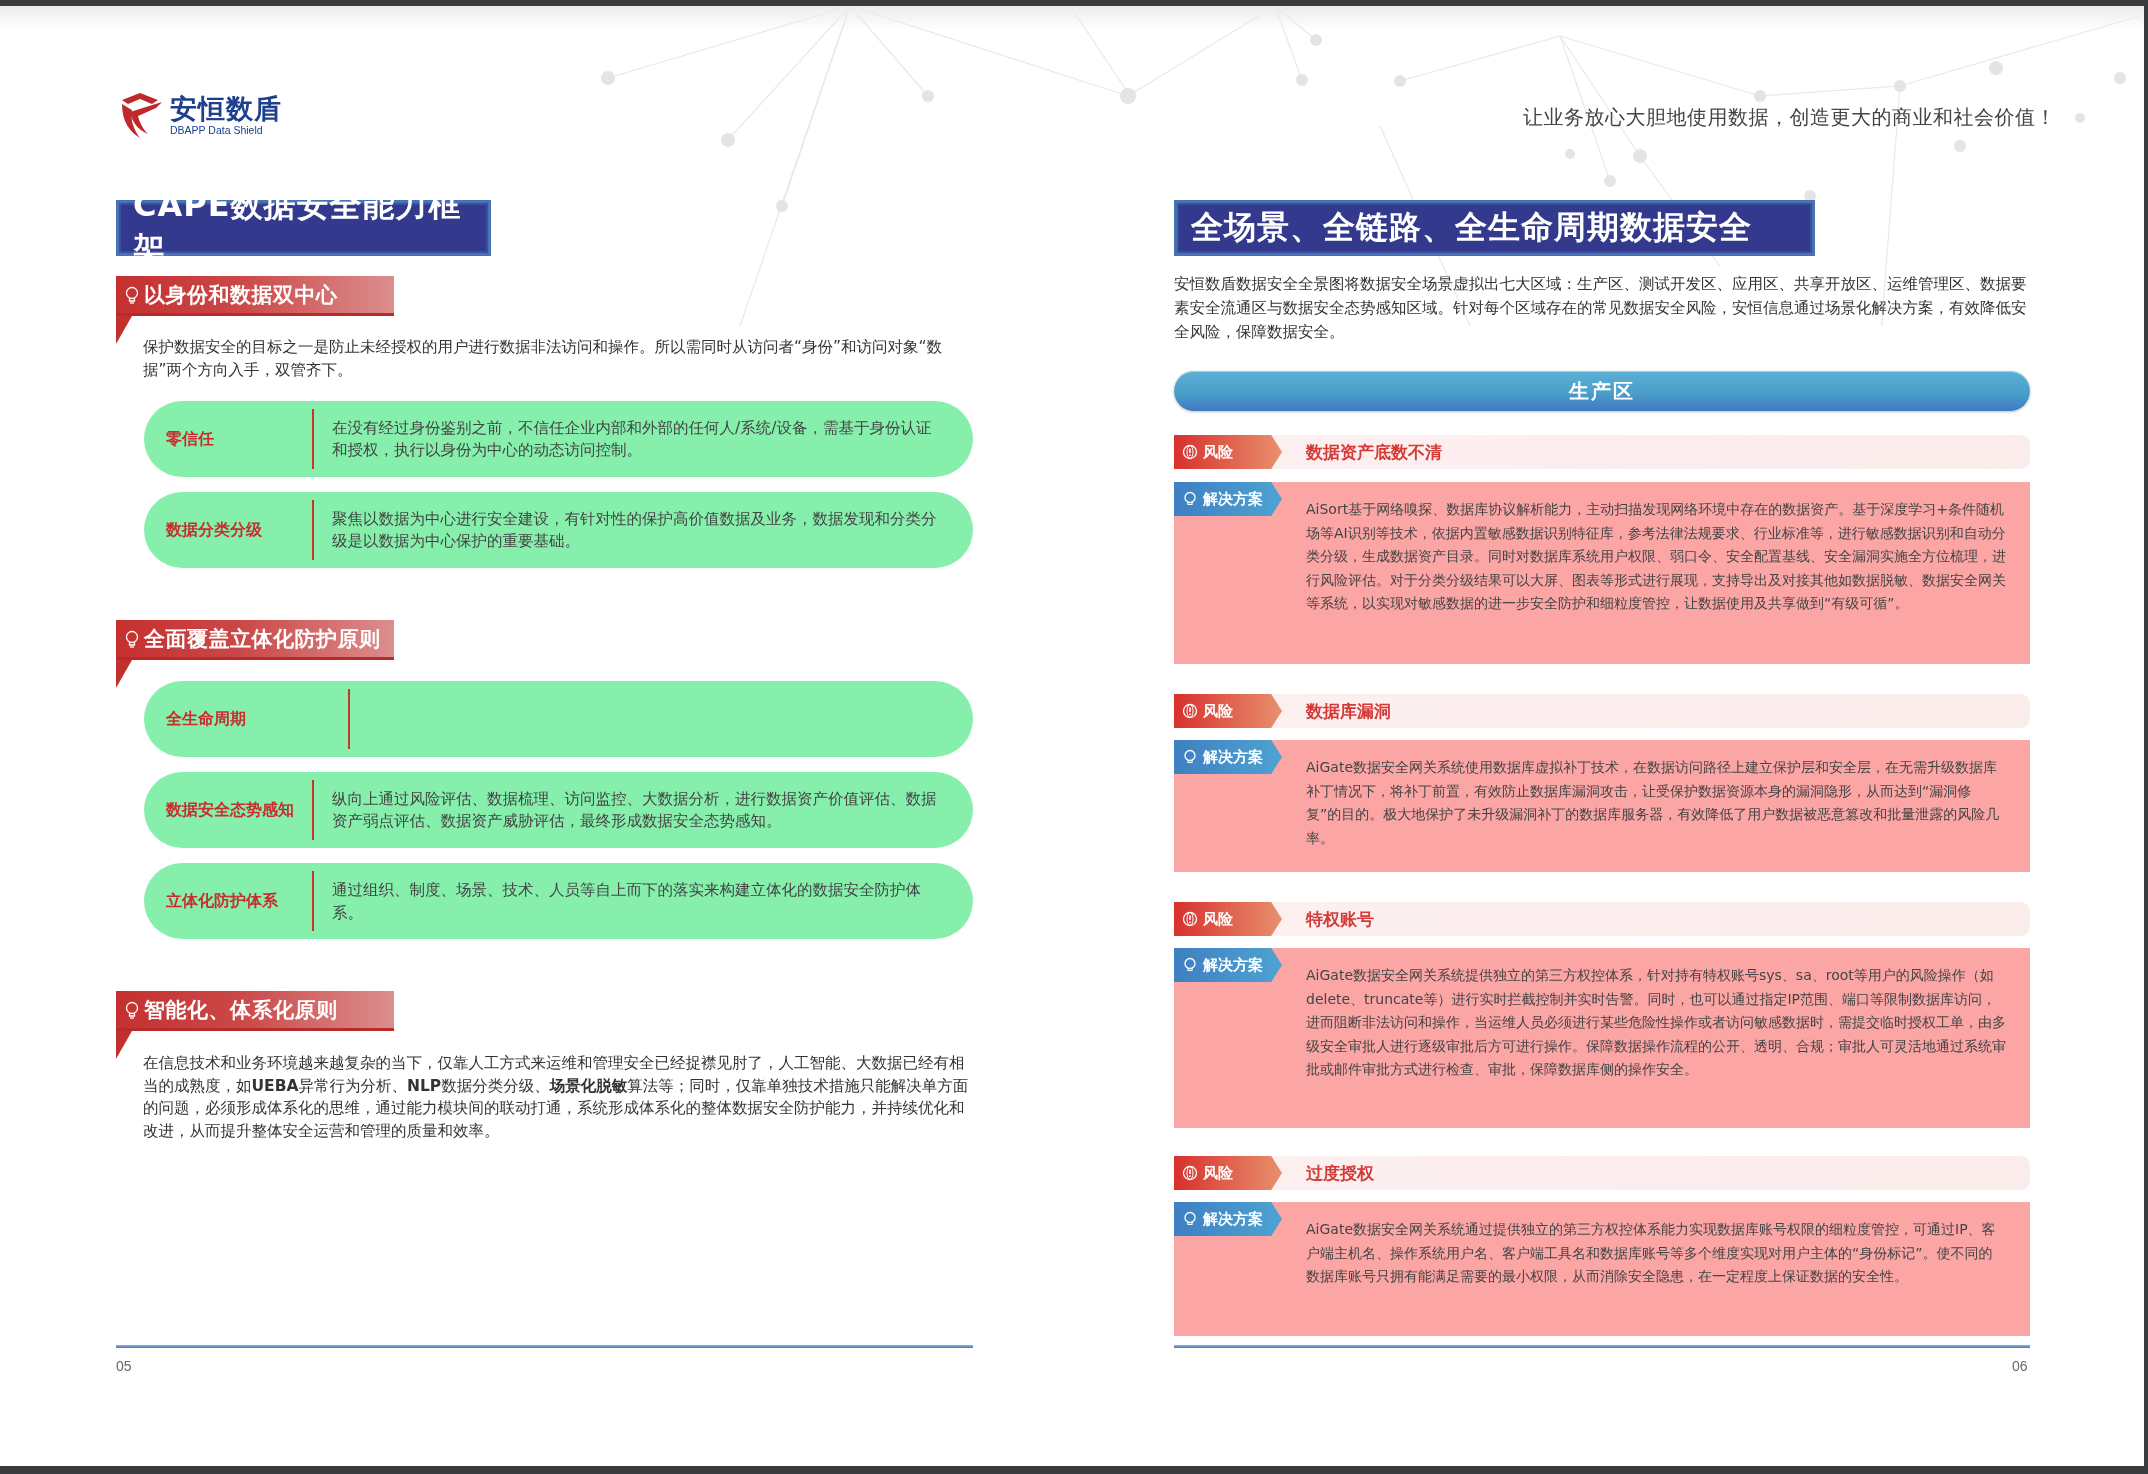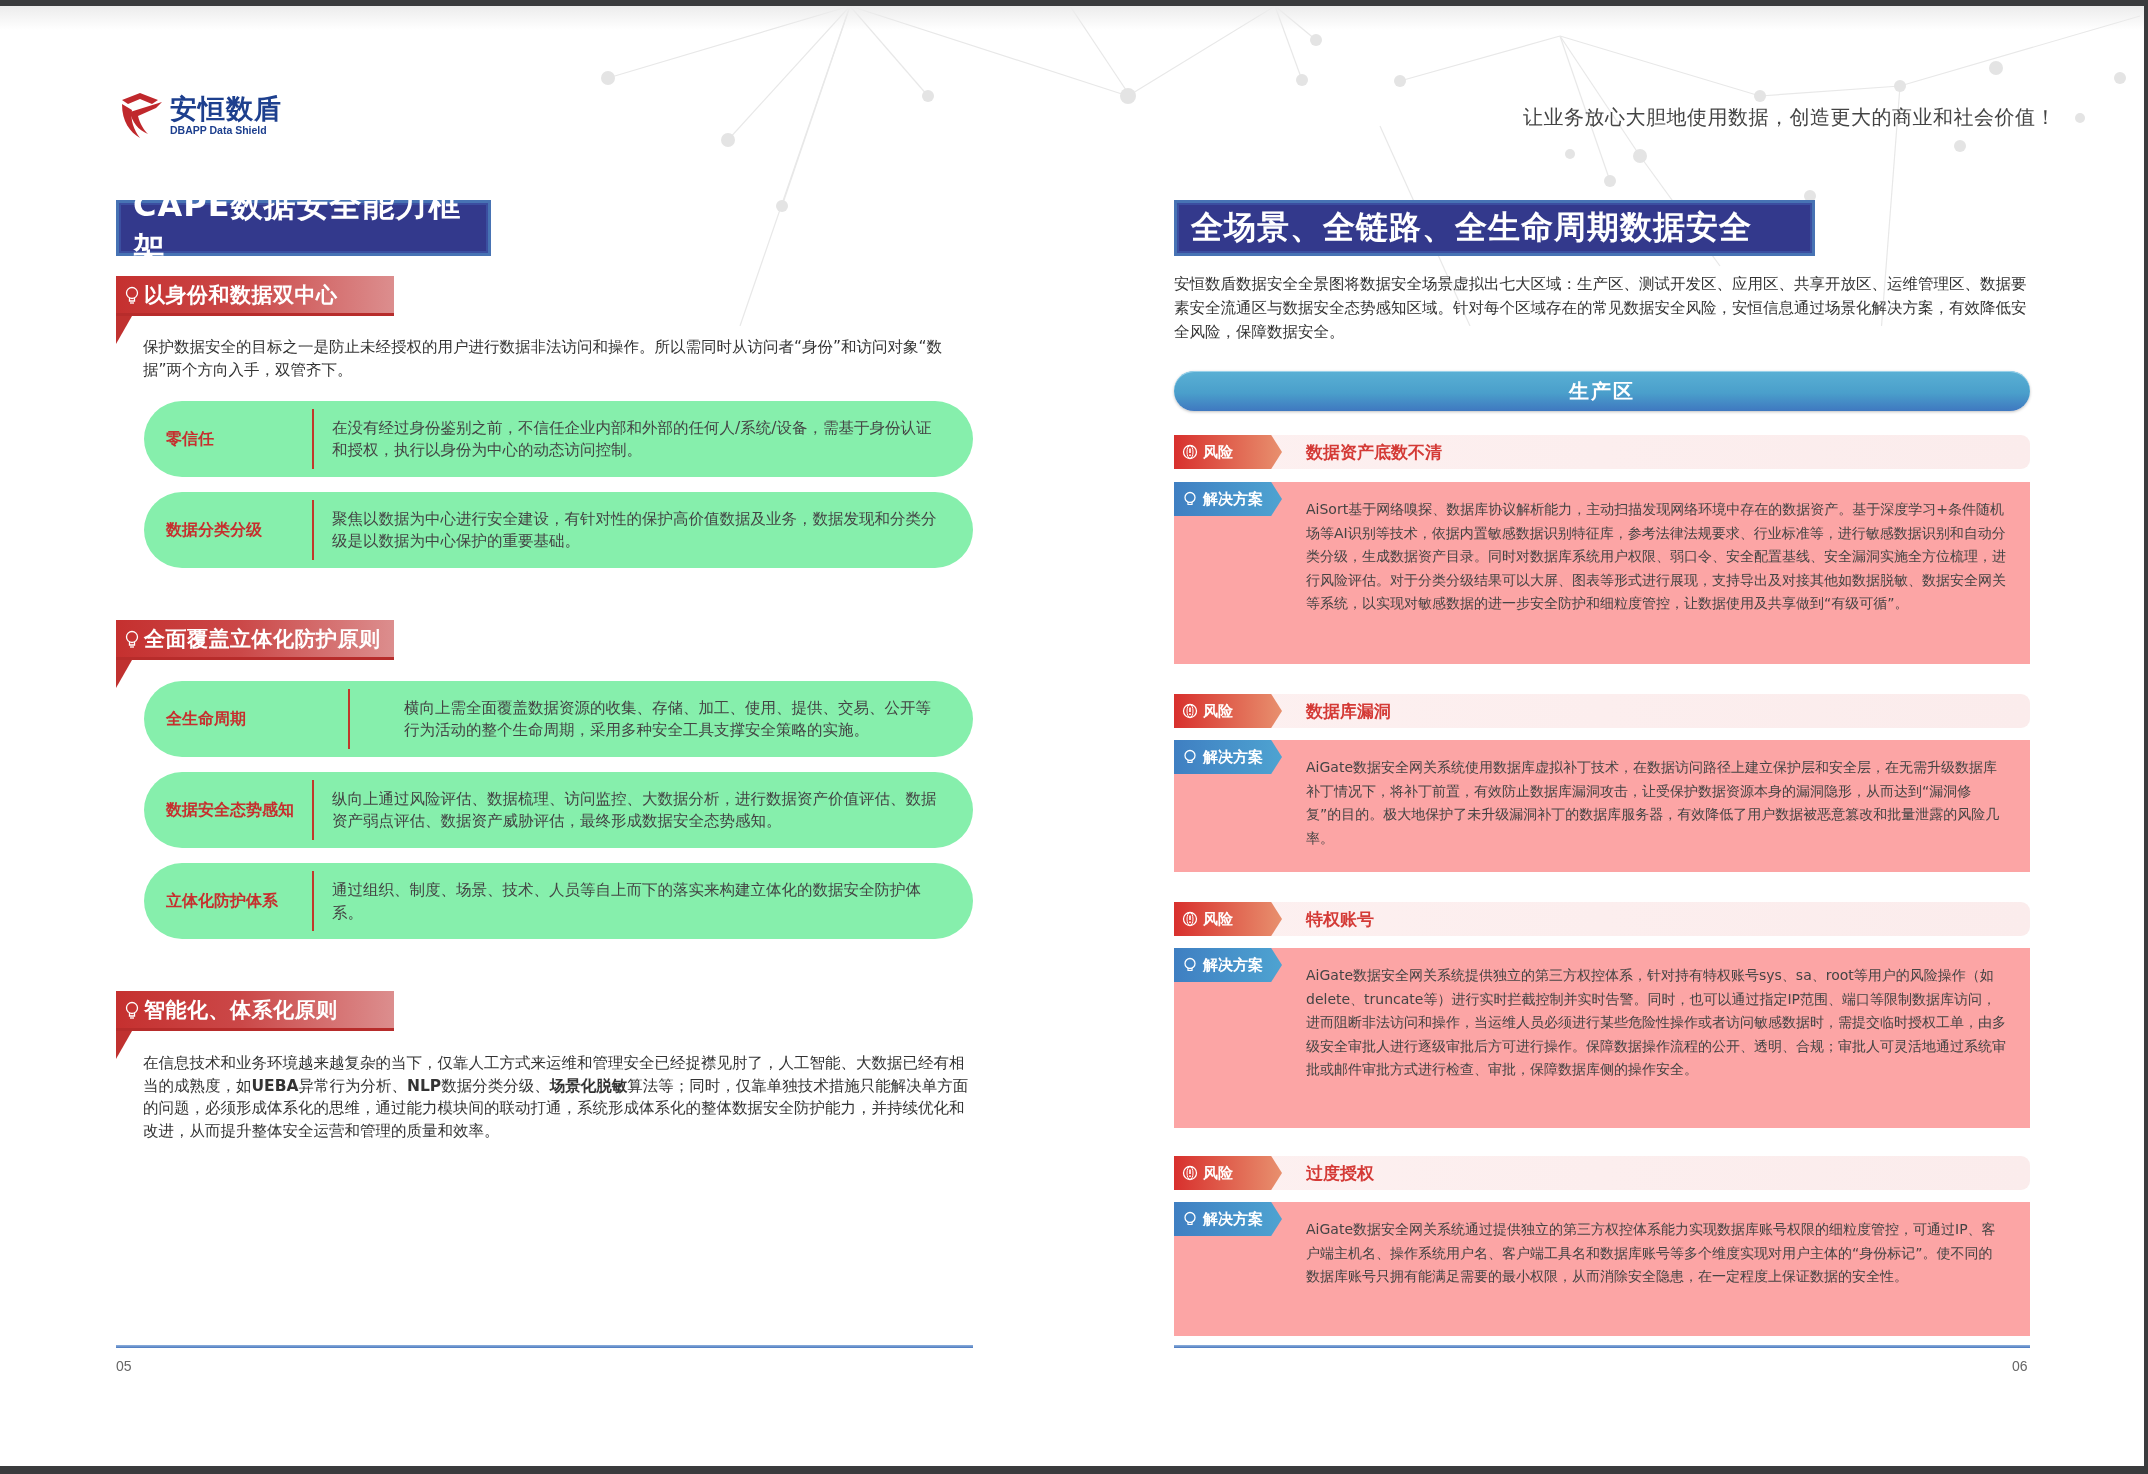"DBAPP Data Shield" .logo-en { font-weight: bold -> normal }
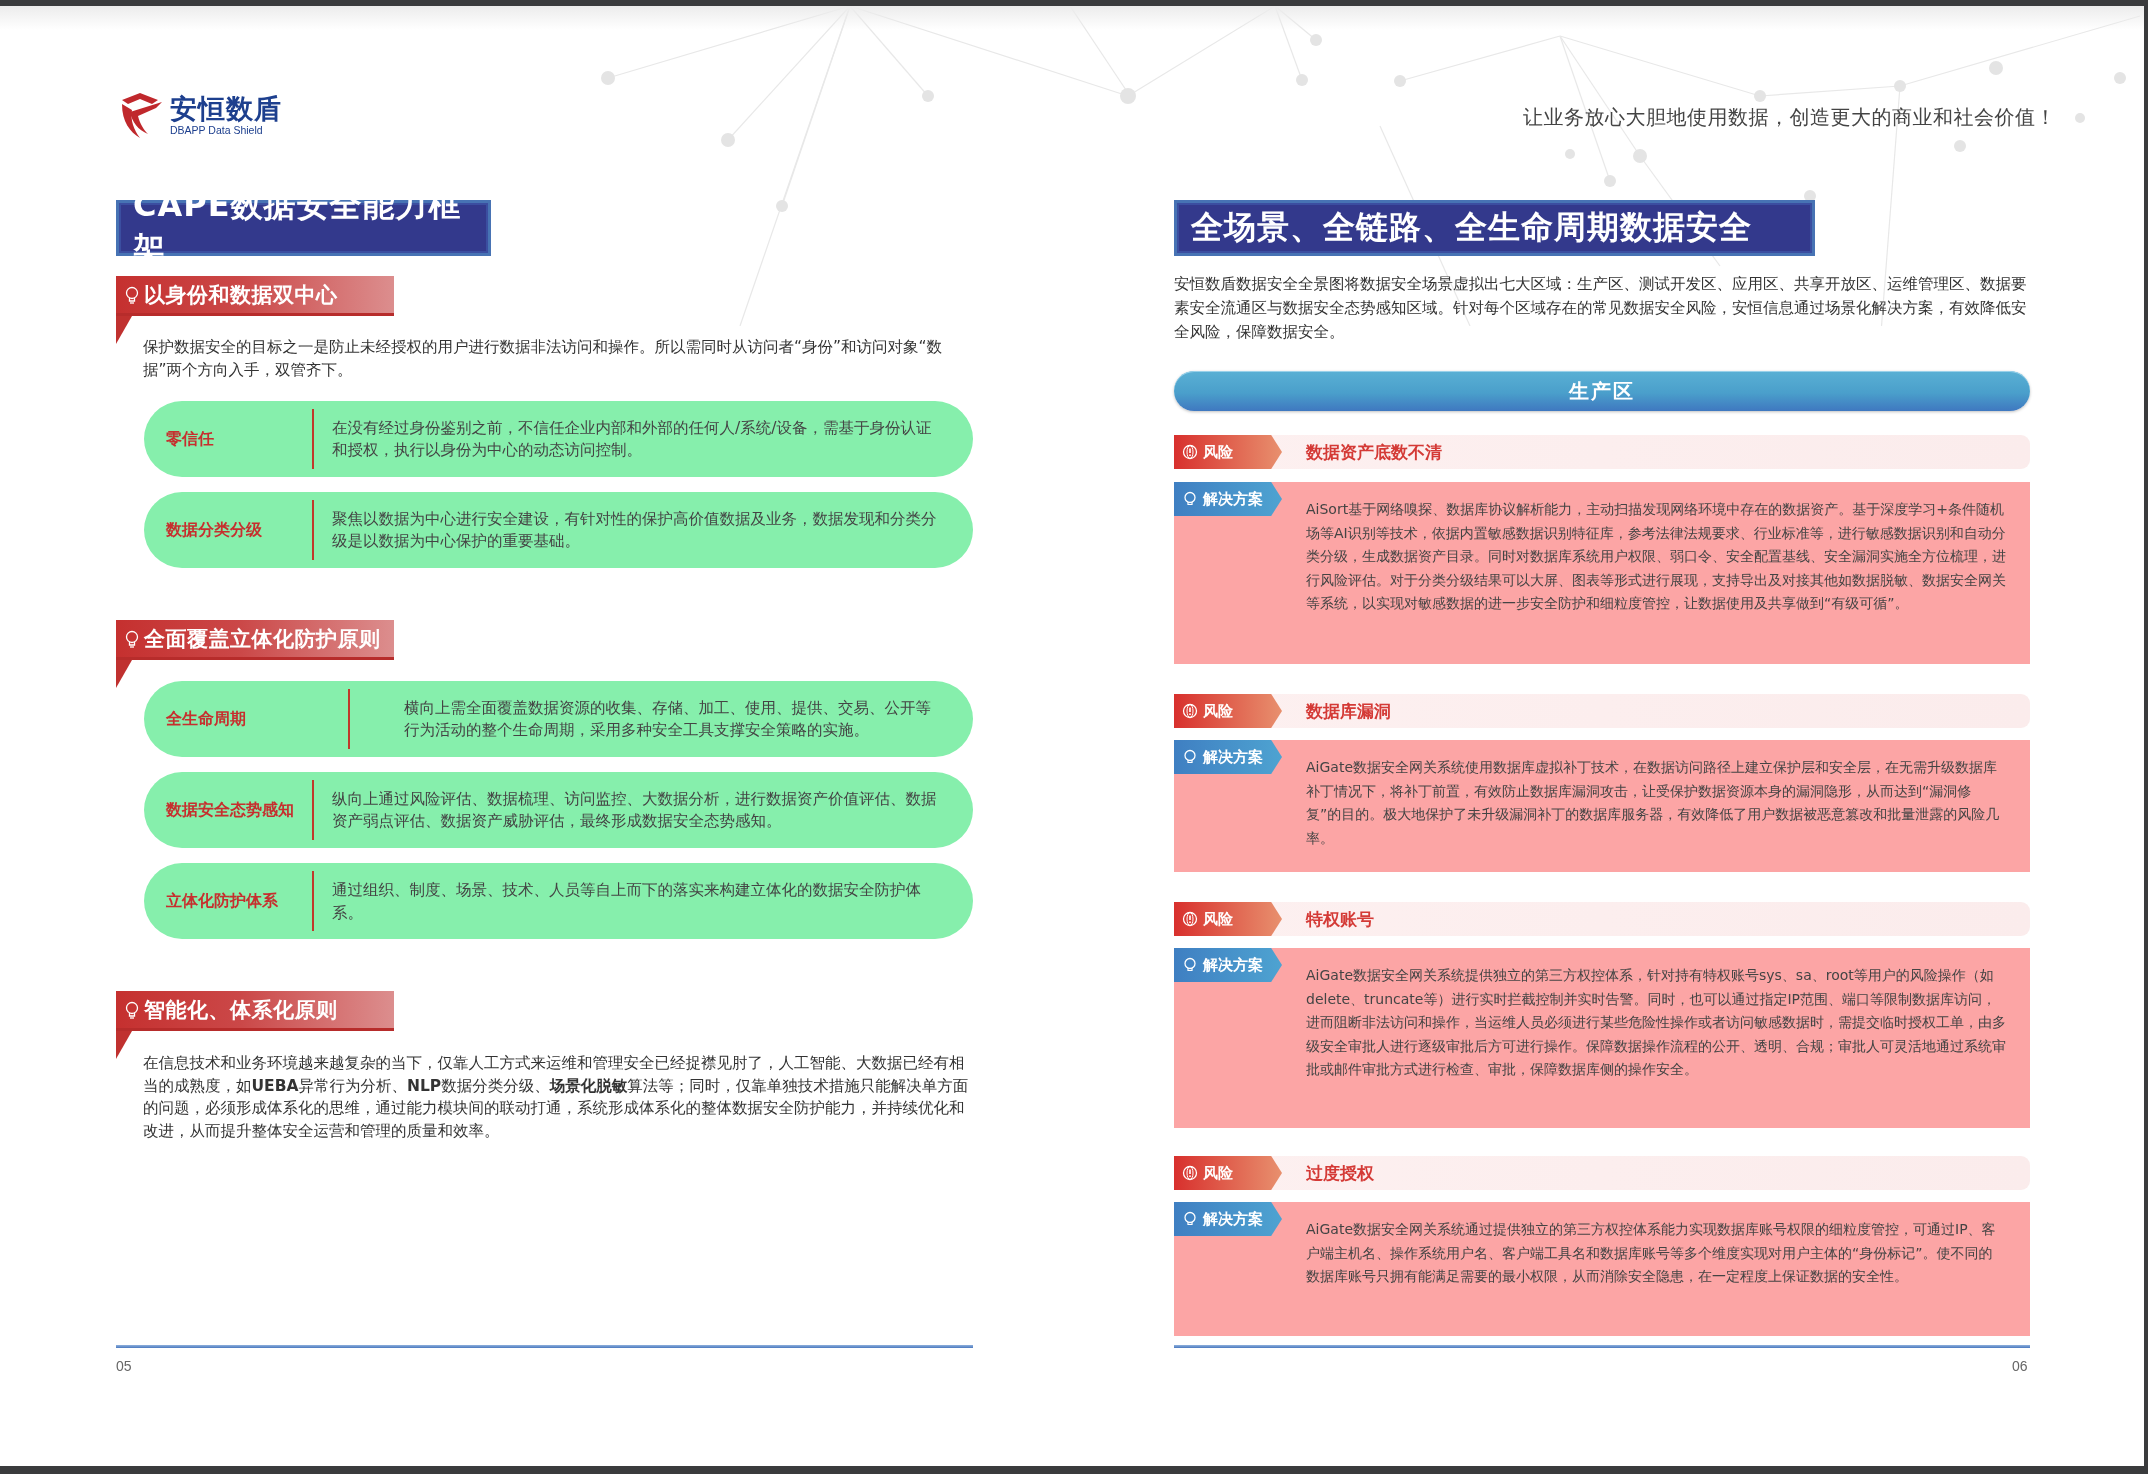"横向上需全面覆盖数据资源的收集、存储、加工、使用、提供、交易、公开等行为活动的整" div.pill-text { html: <div>横向上需全面覆盖数据资源的收集、存储、加工、使用、提供、交易、公开等行为活动的整个生命周期，采用多种安全工具支撑安全策略的实施。</div> -> none }
